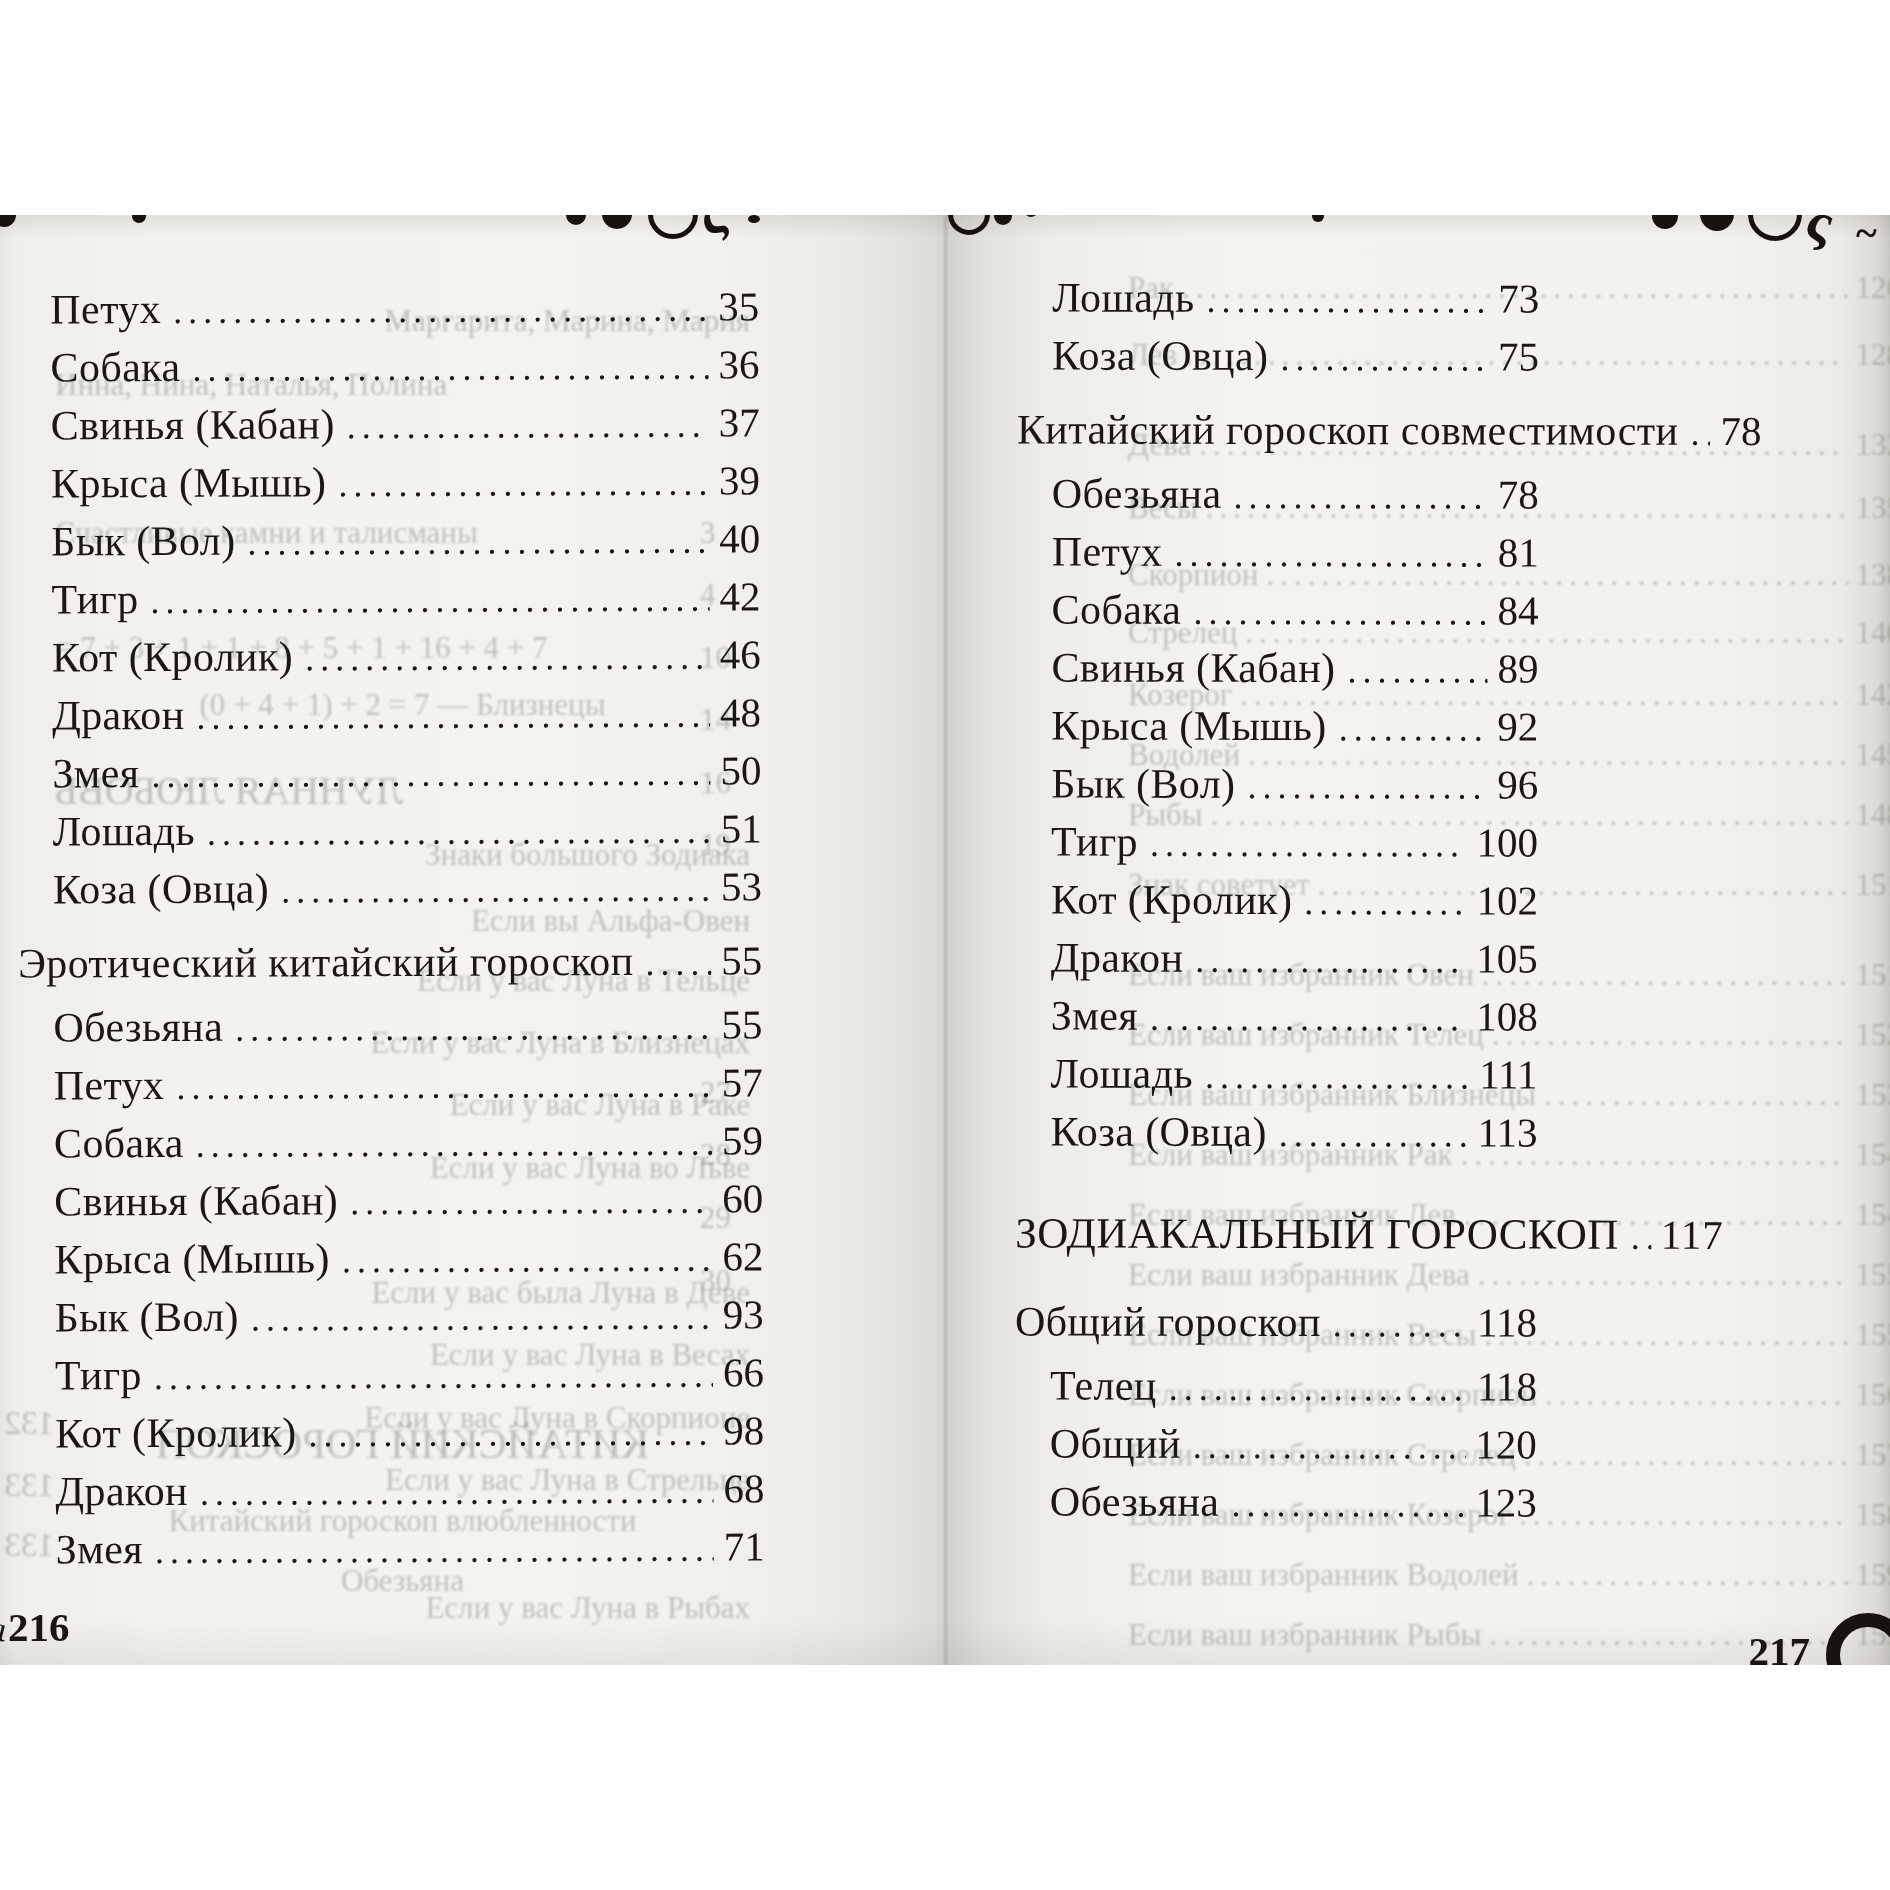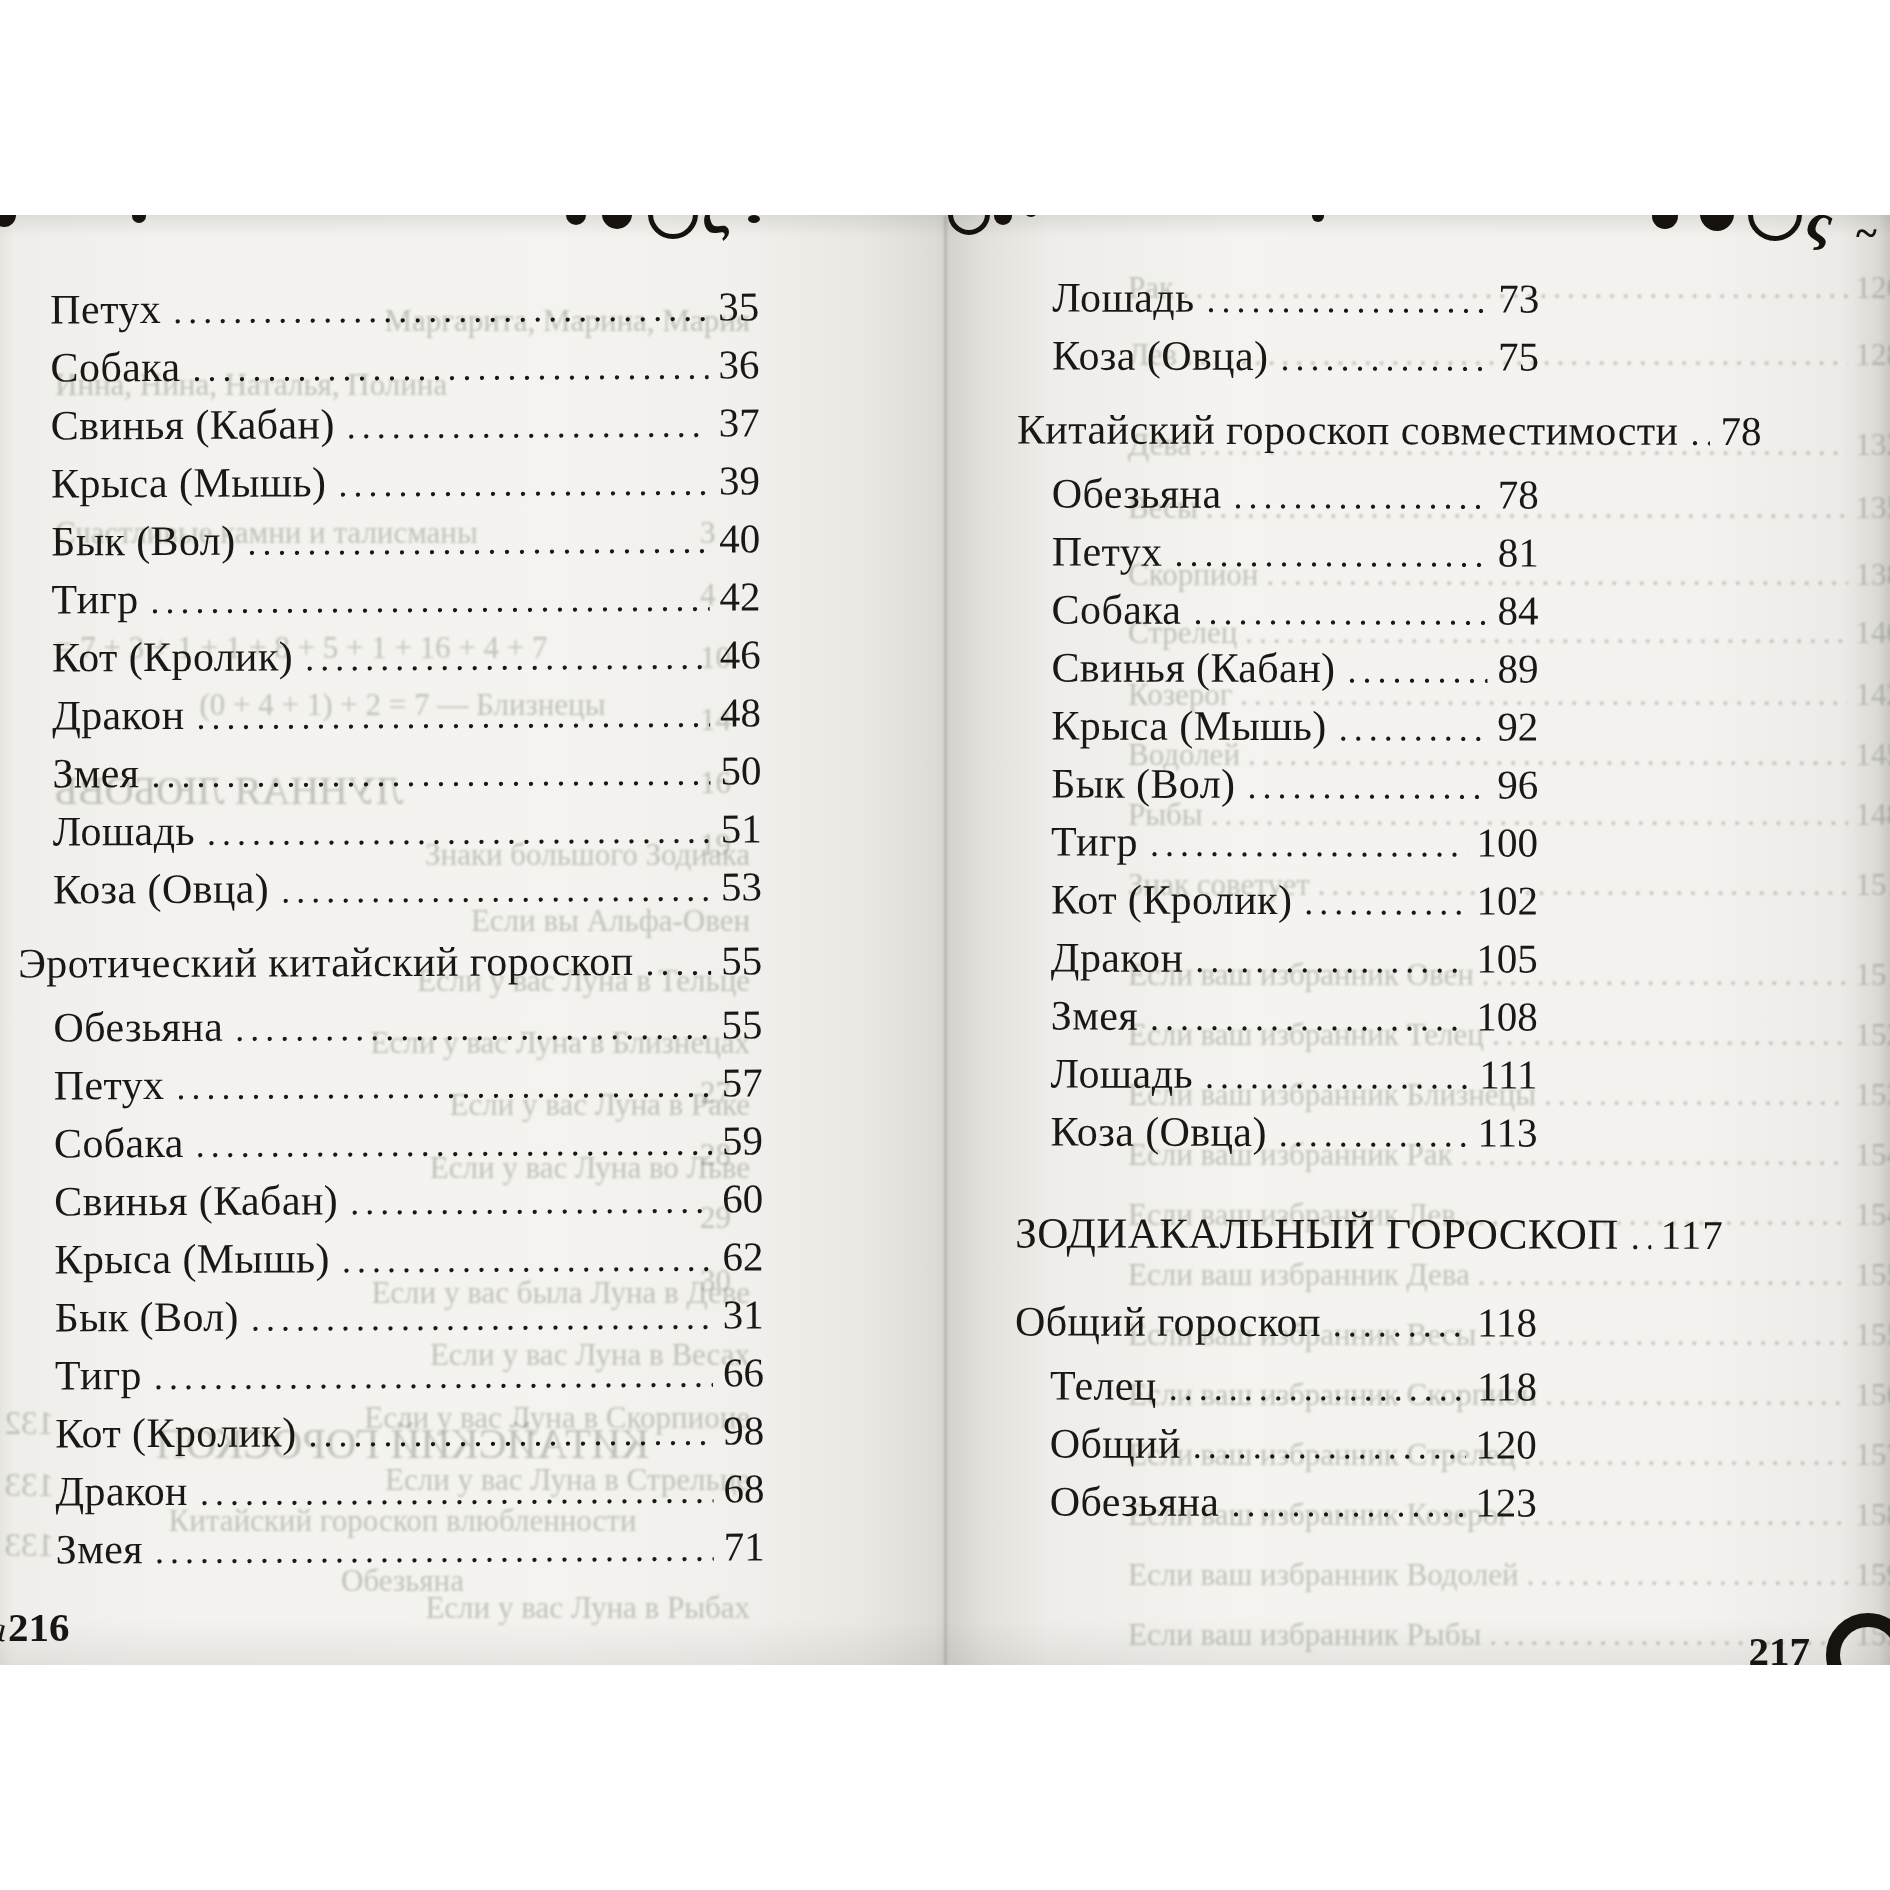"31" span.pg { text: 31 -> 93 }
